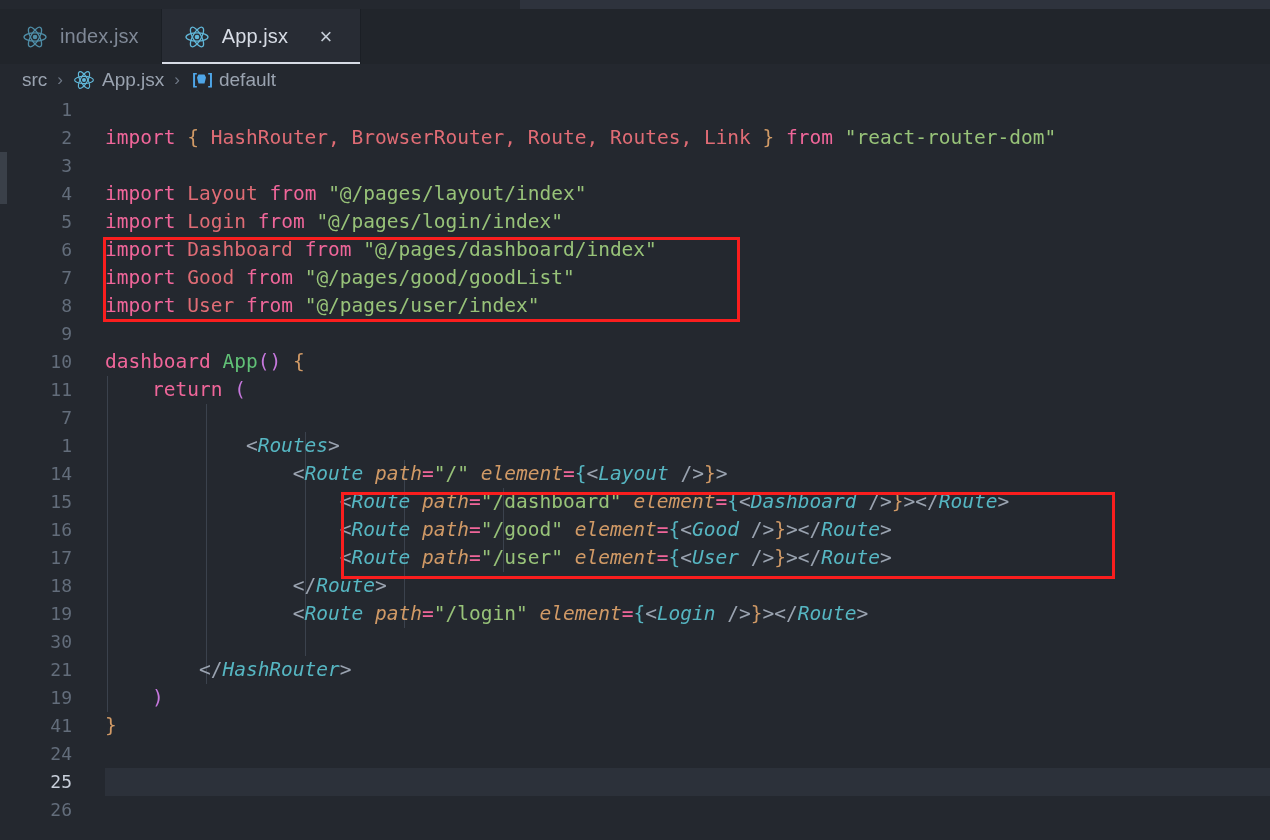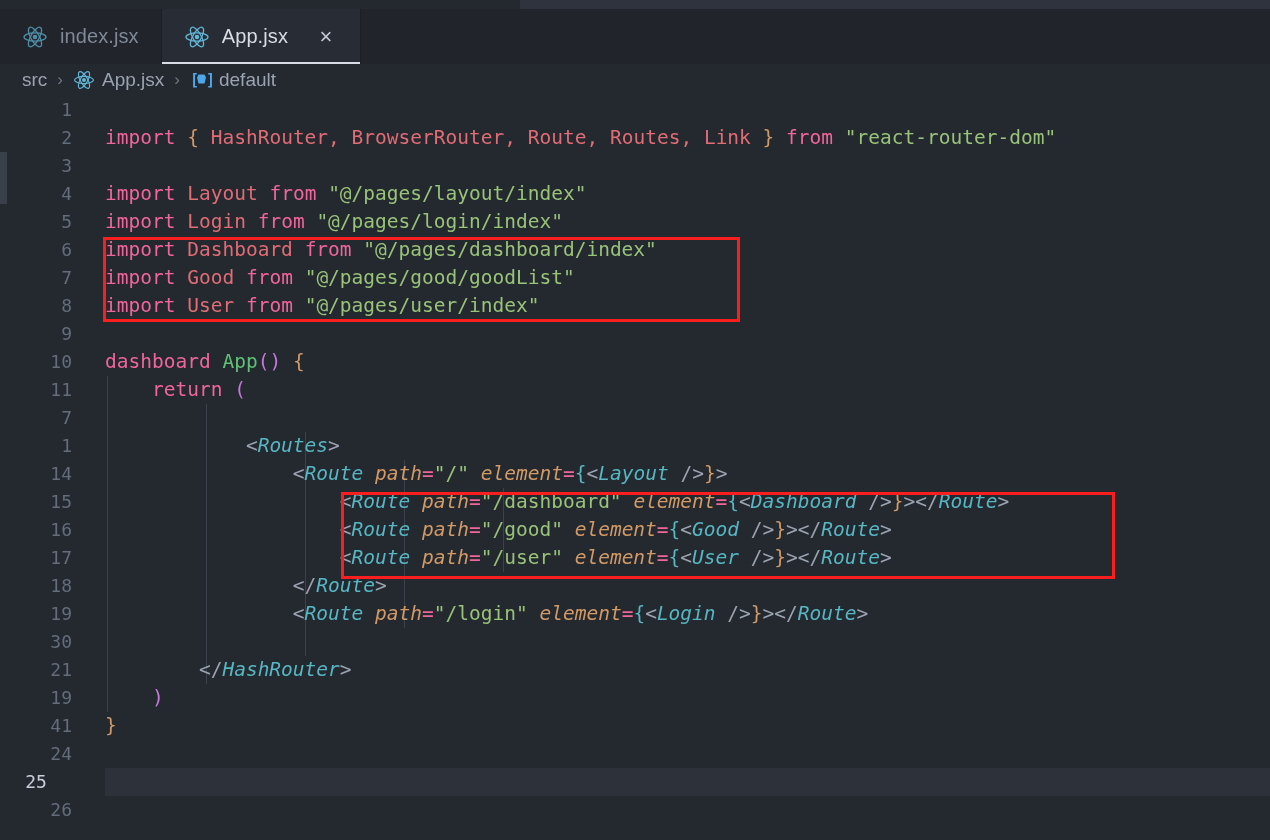"25" .row.active-line .lineno { text-align: center -> none }
